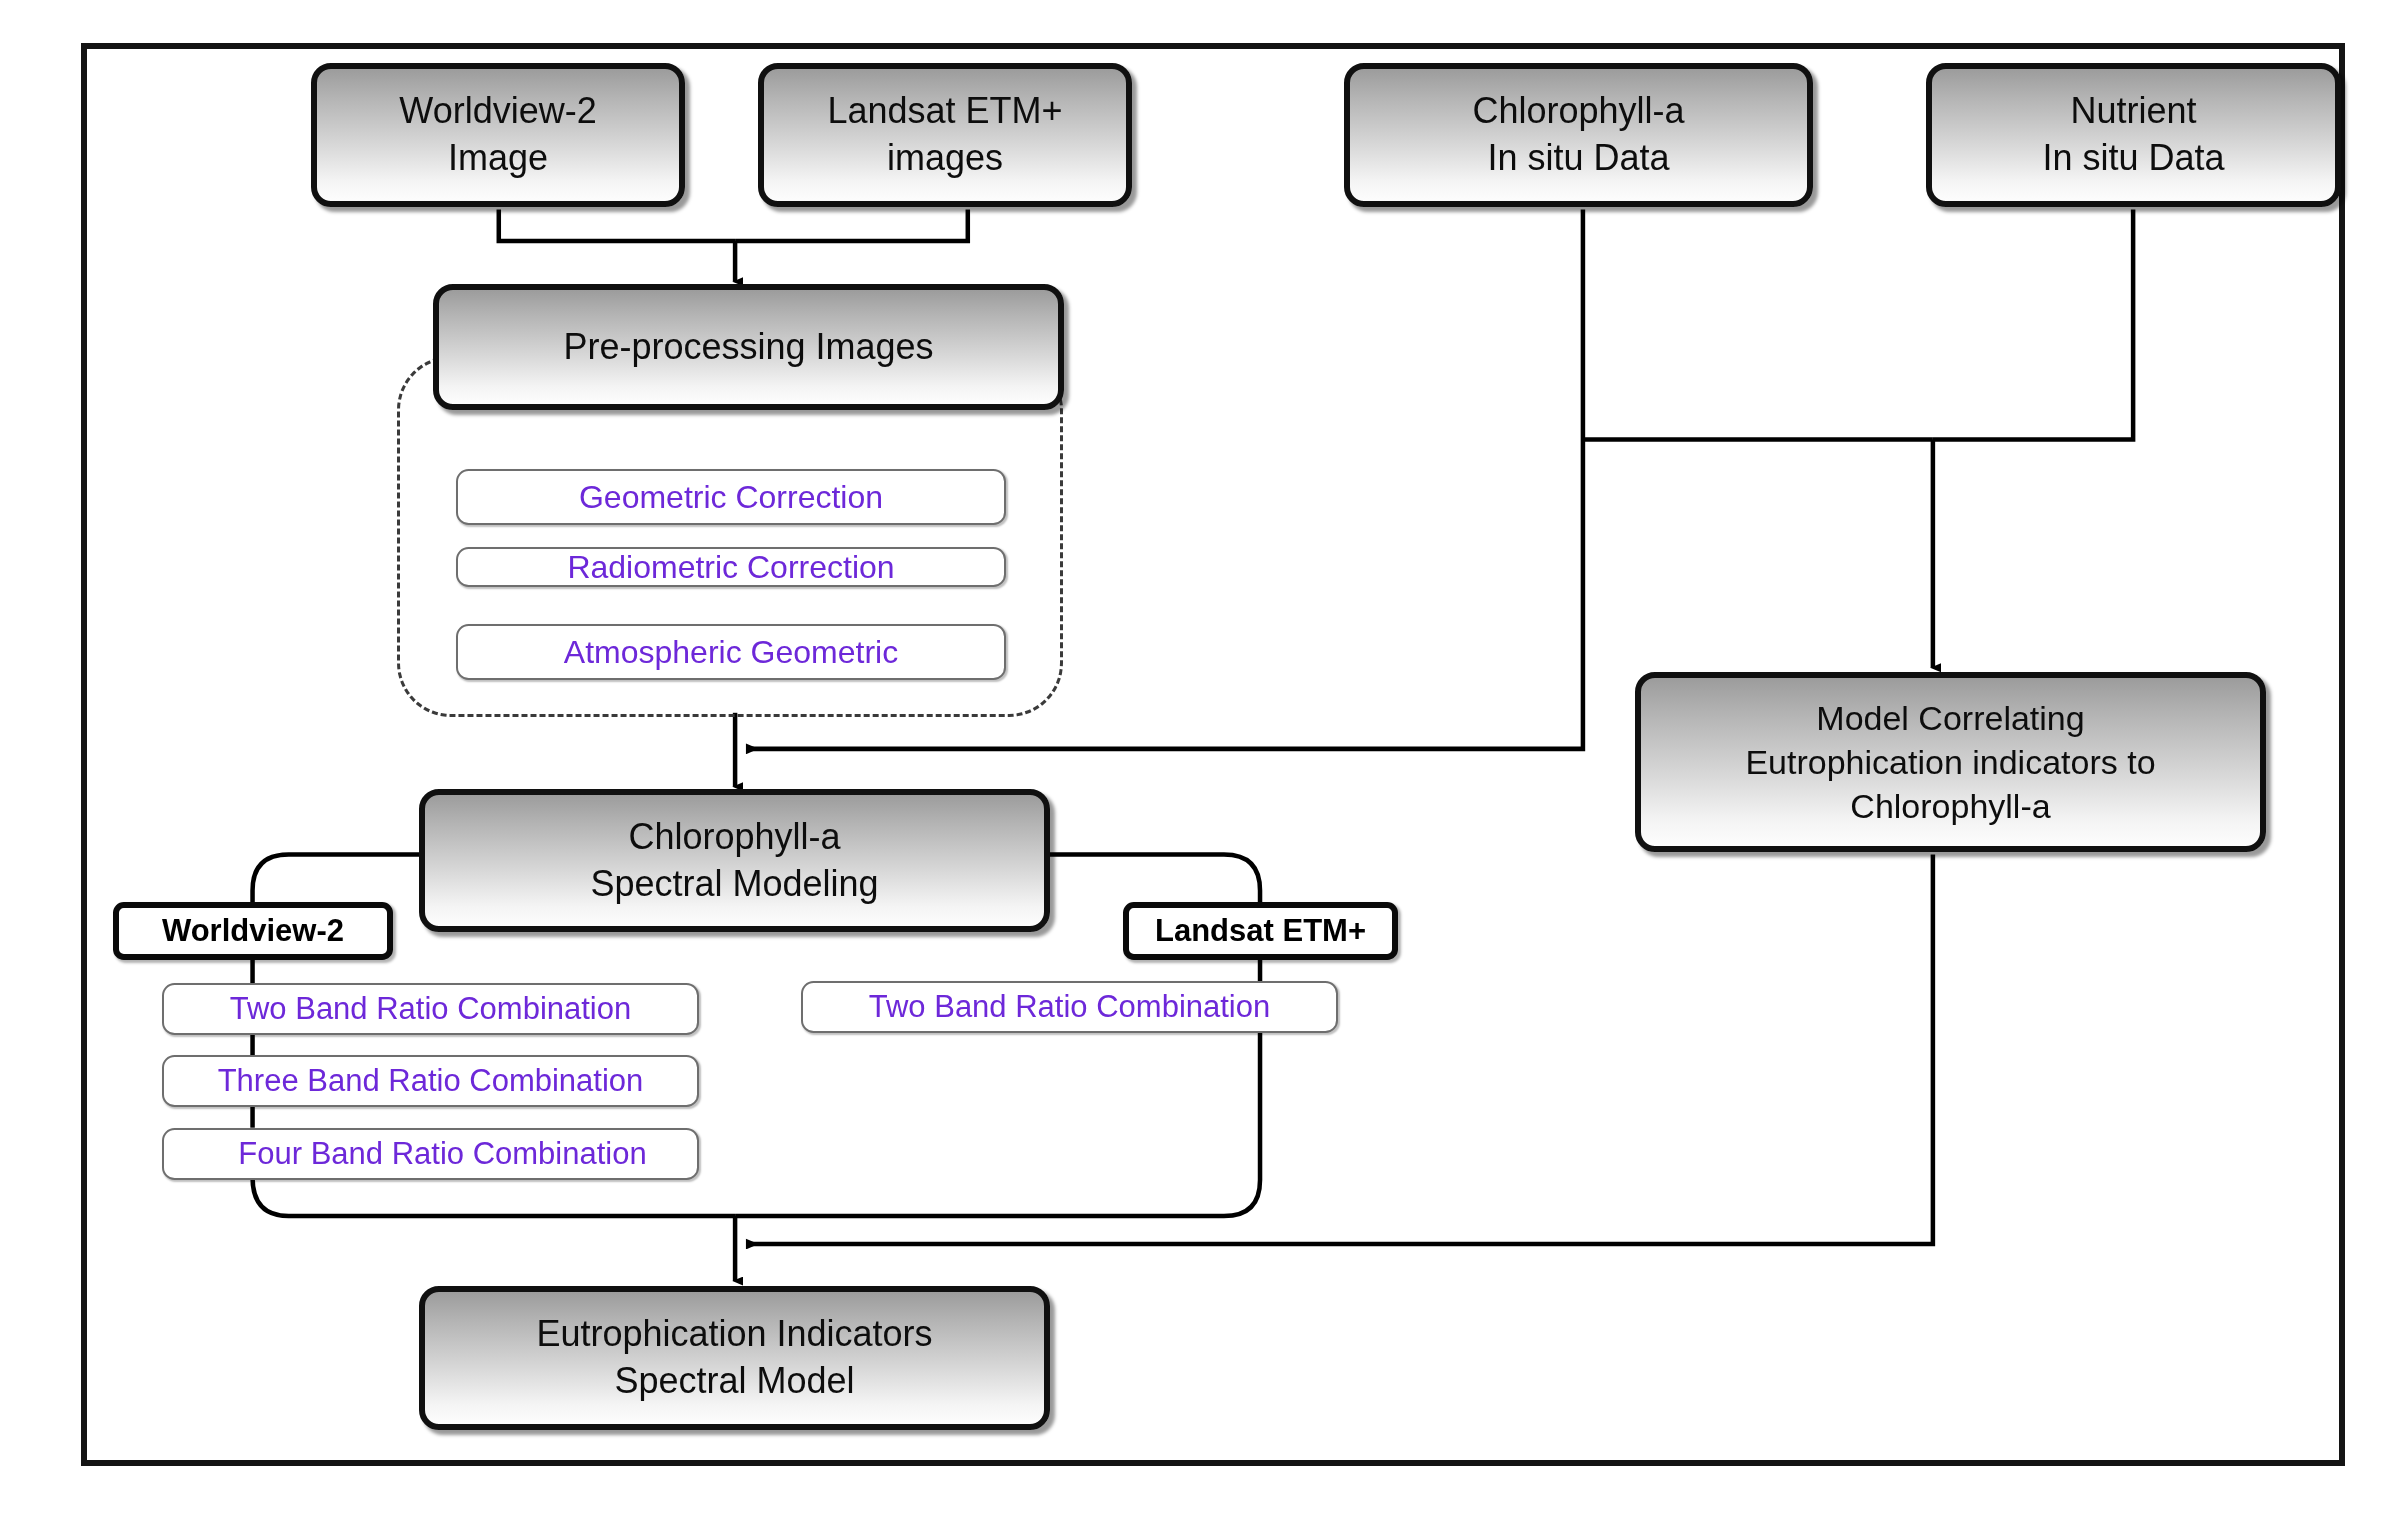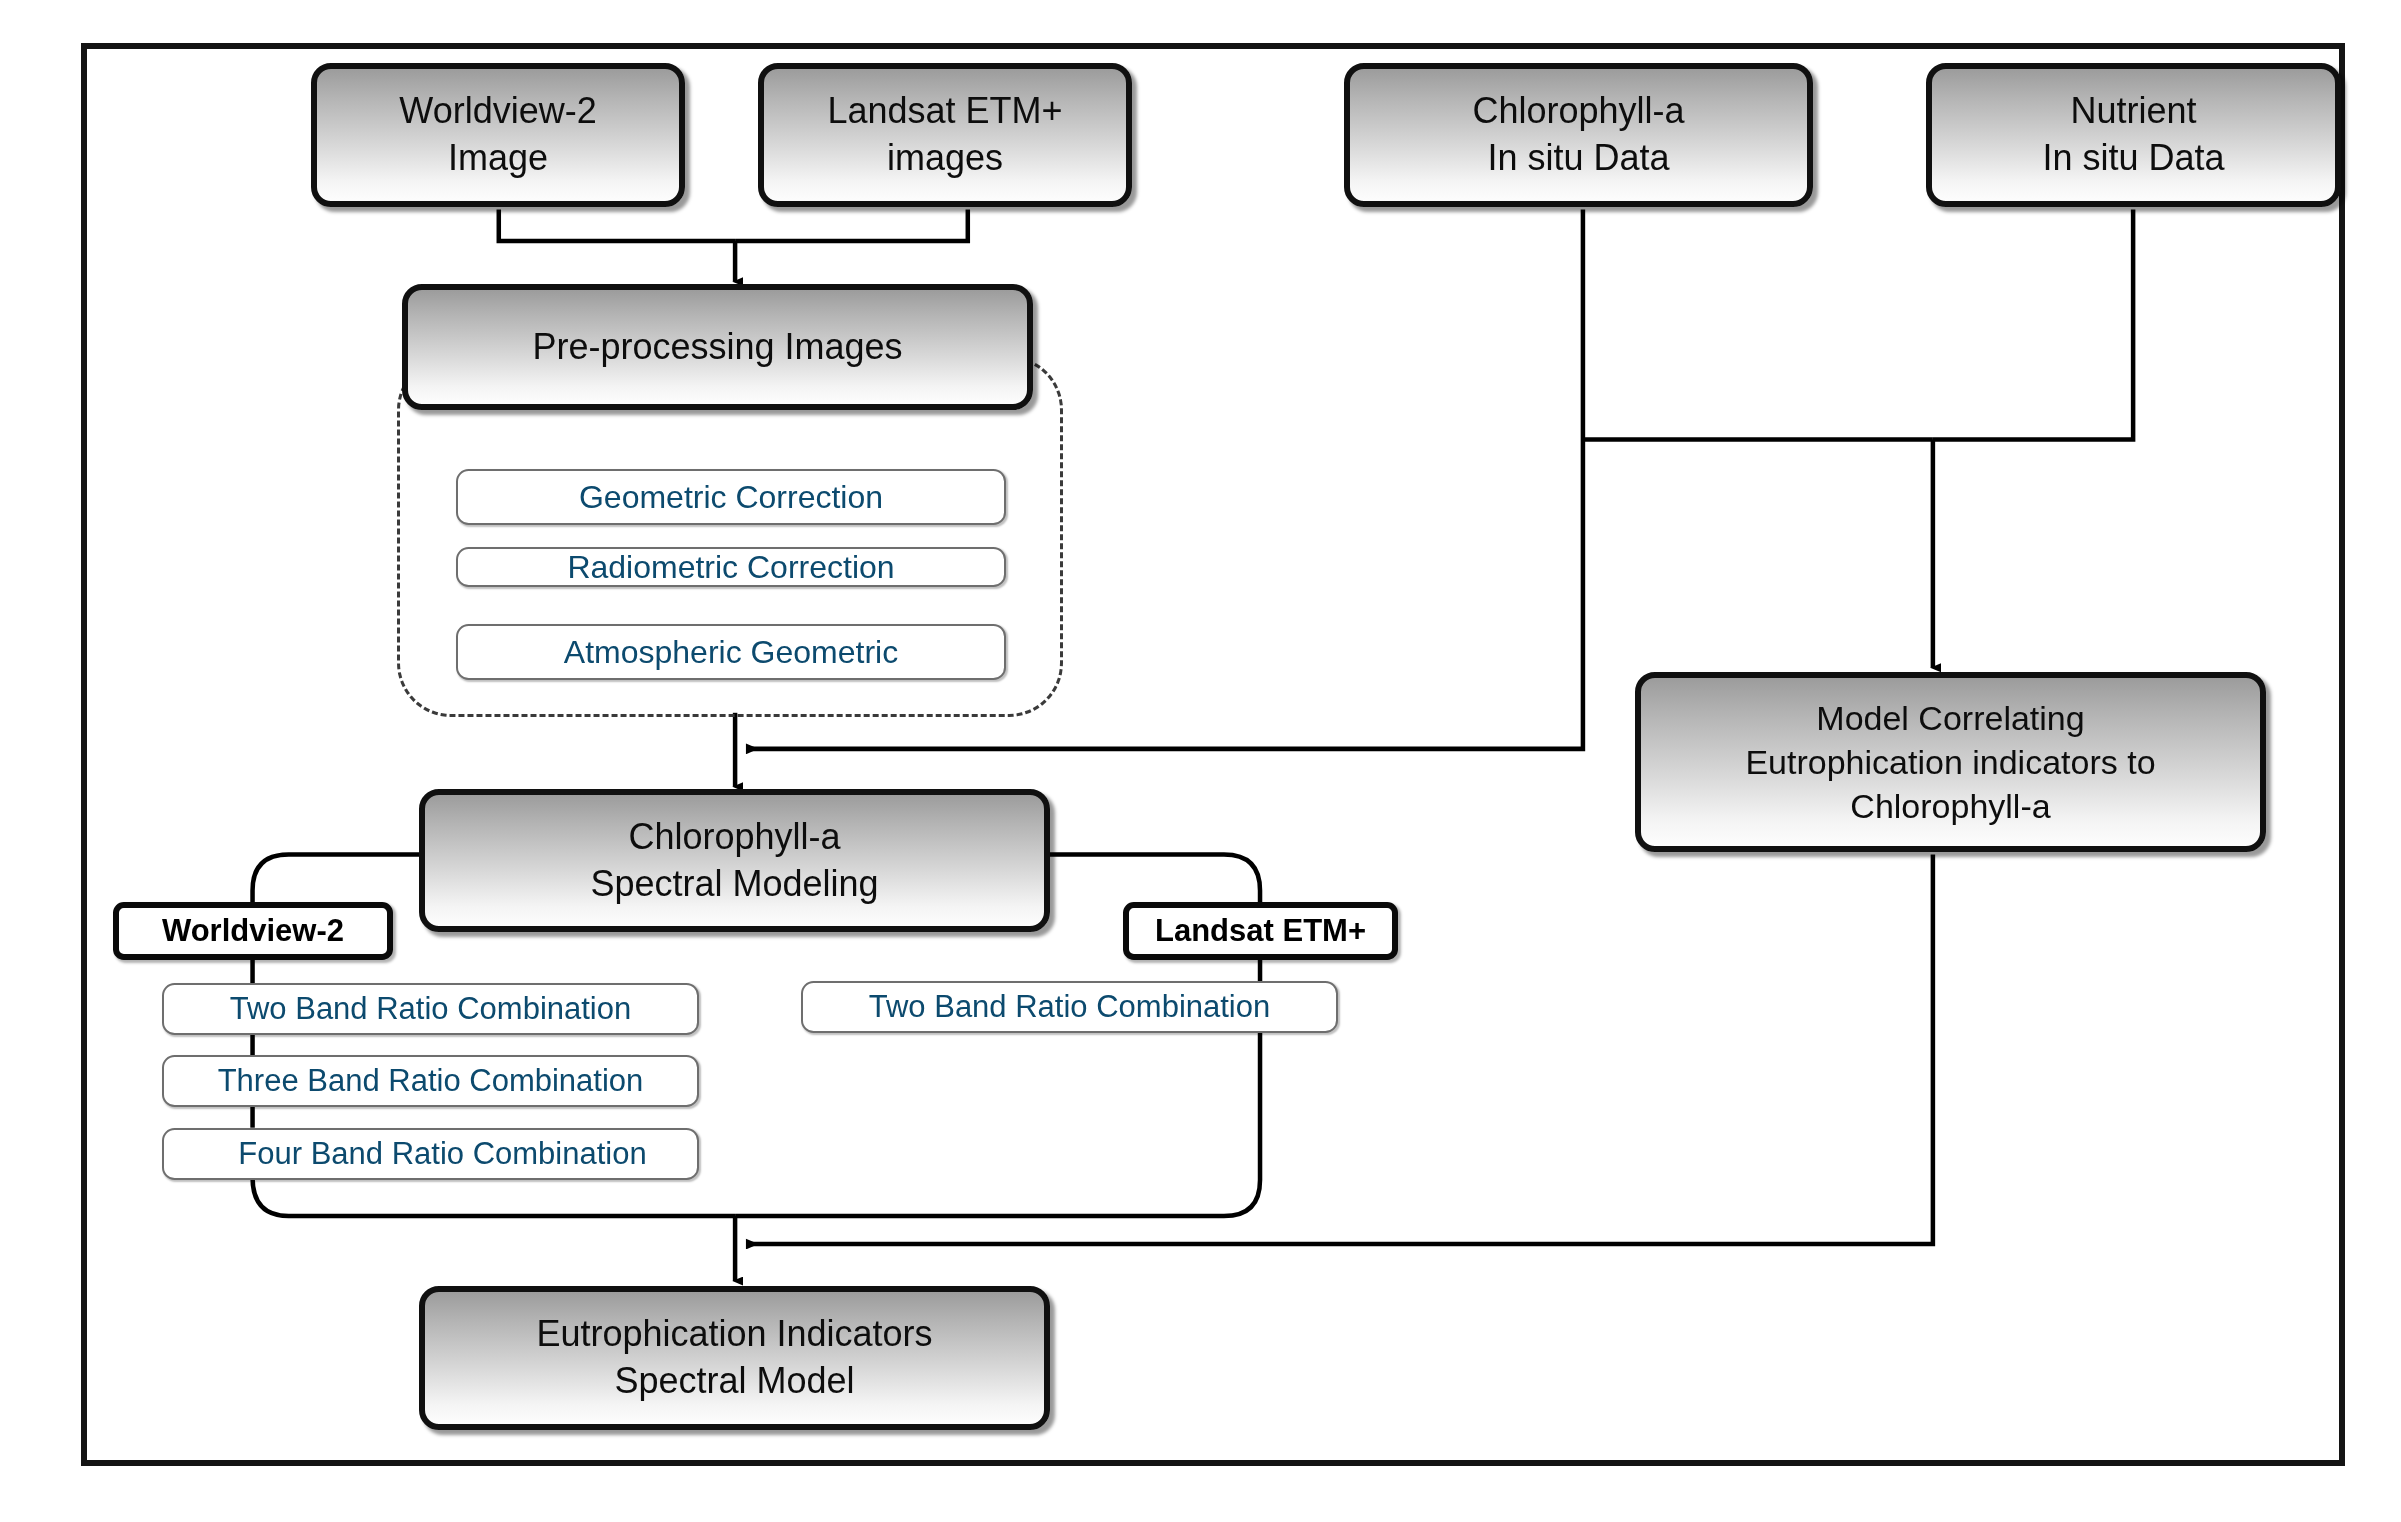"Pre-processing Images" div.node { left: 402px -> 433px }
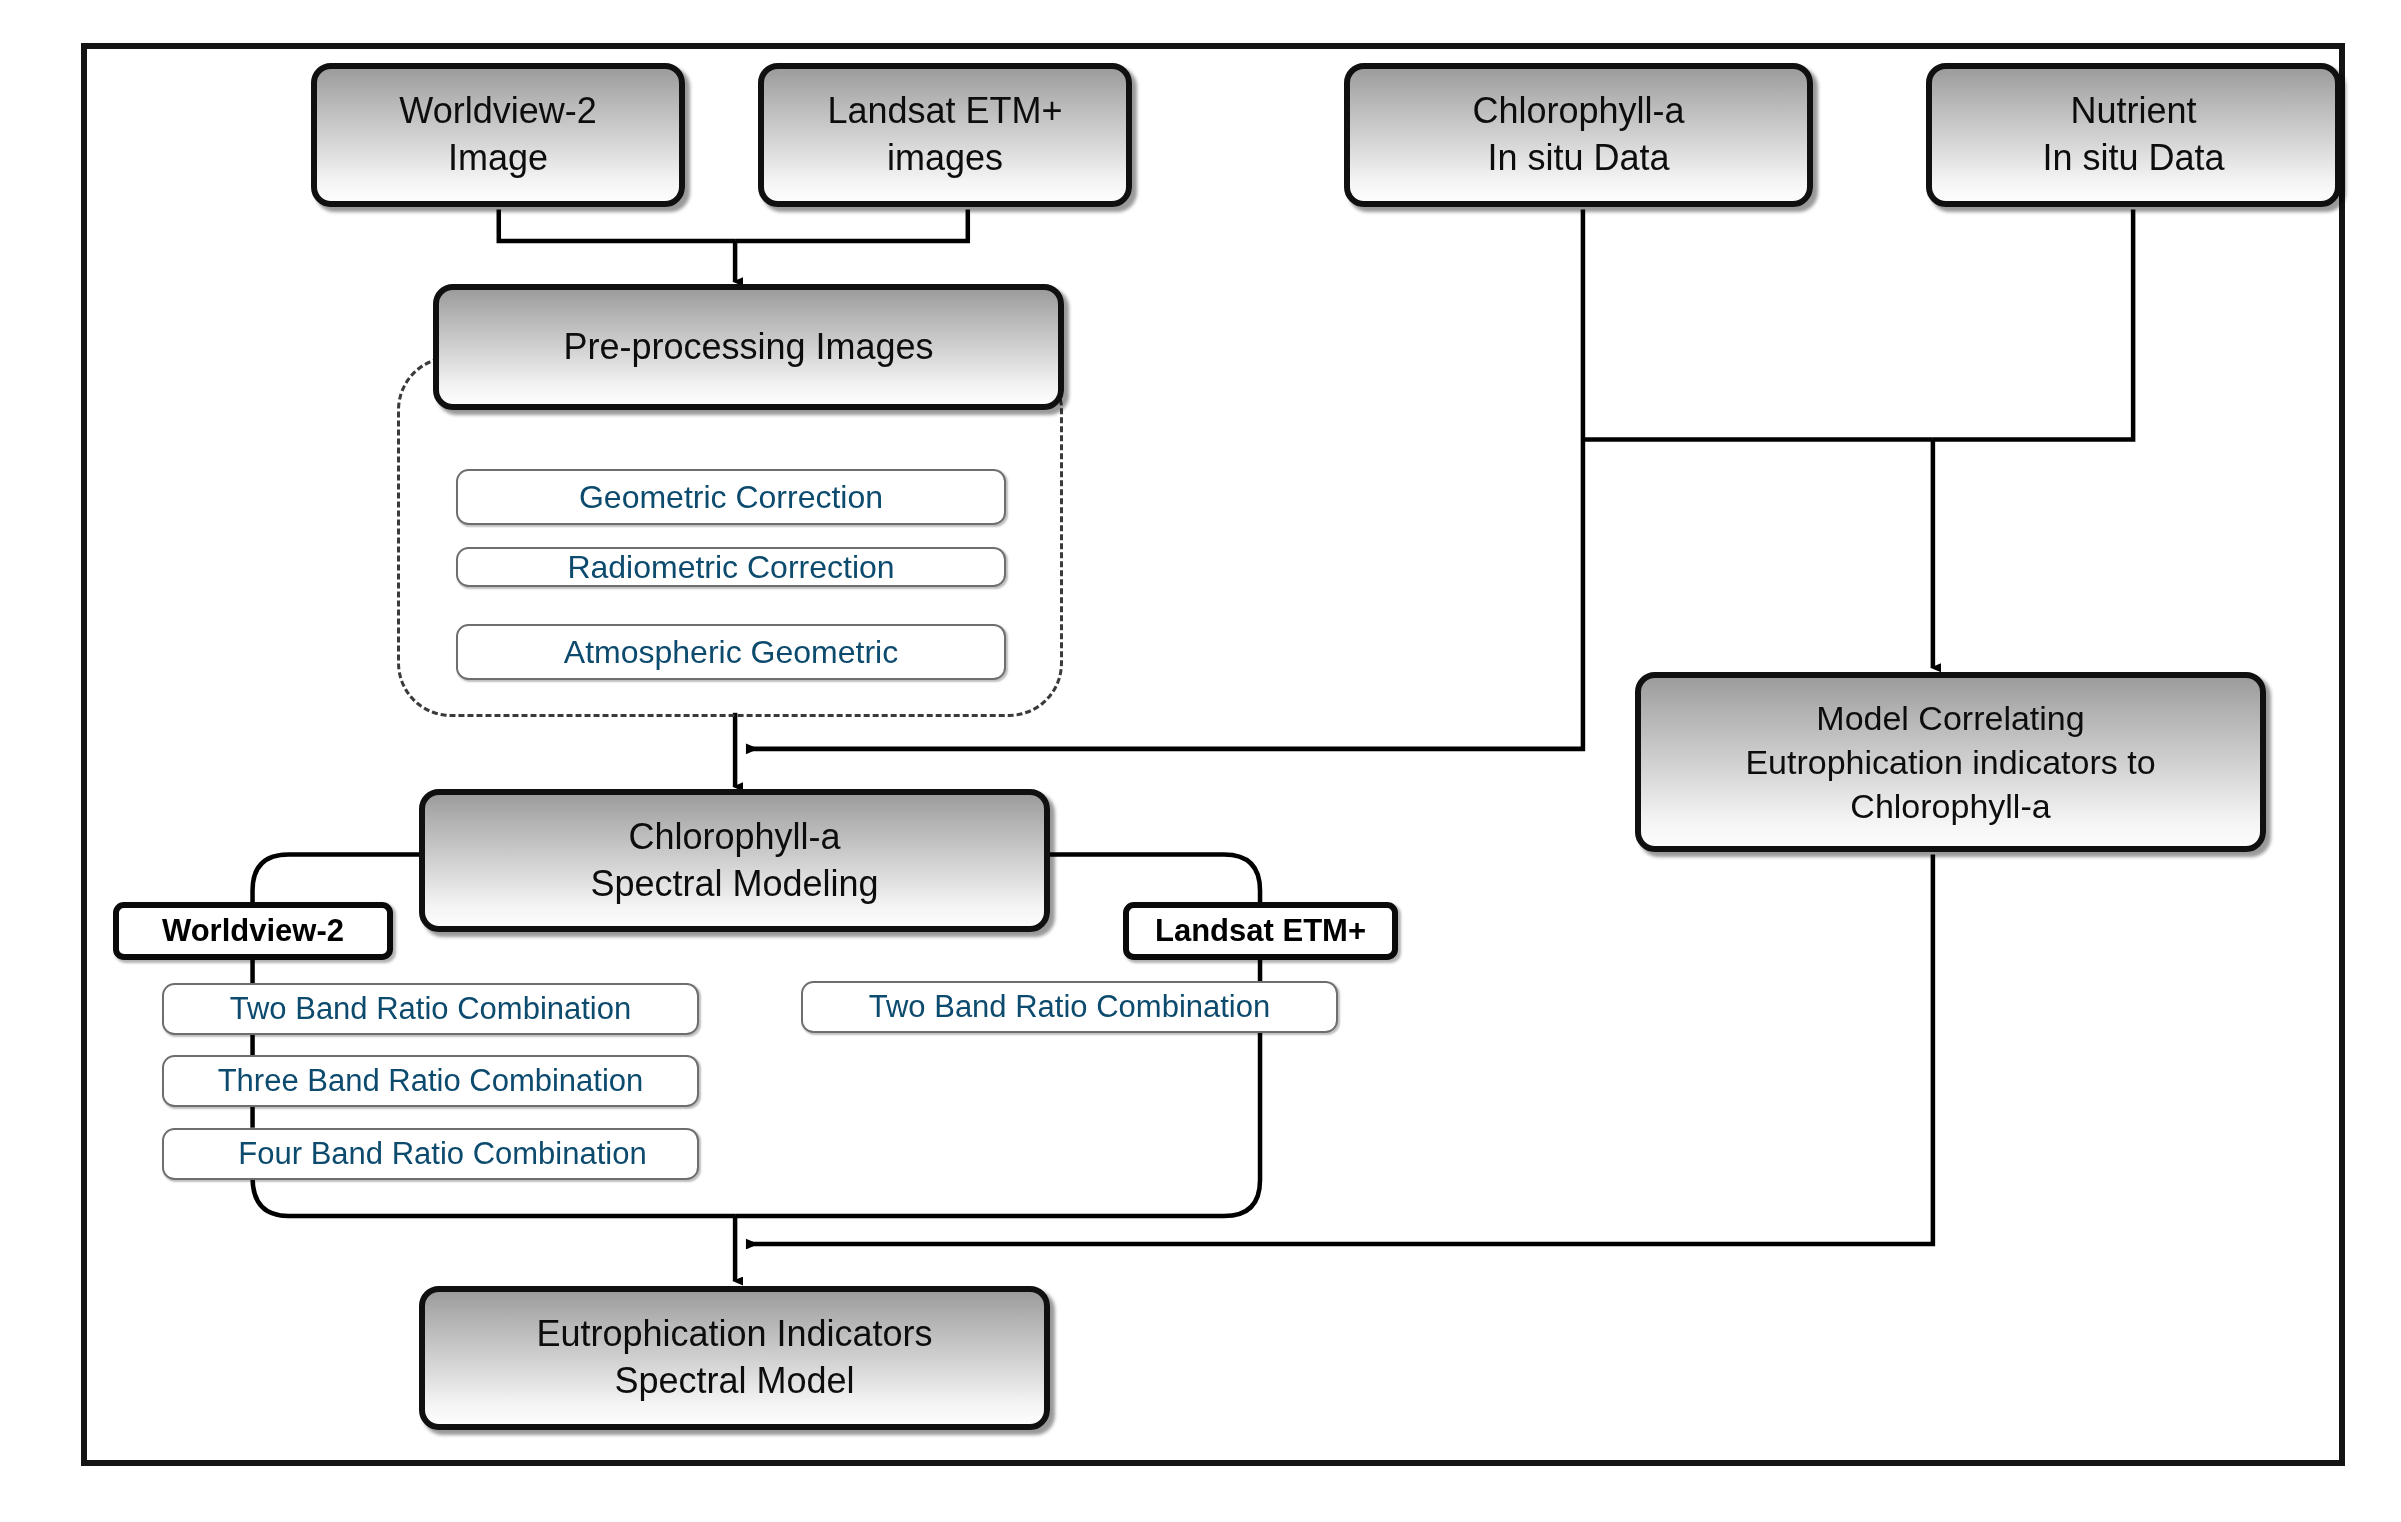"Geometric Correction" .subitem { color: #0c4a6e -> #6d28d9 }
